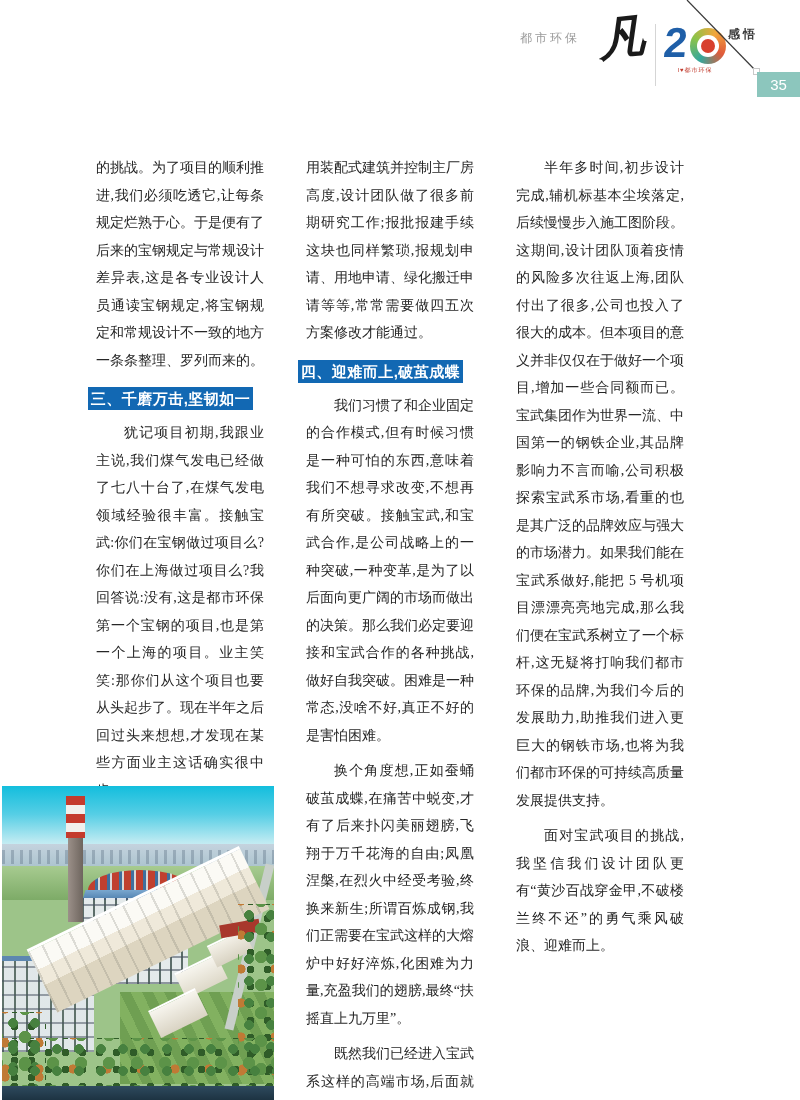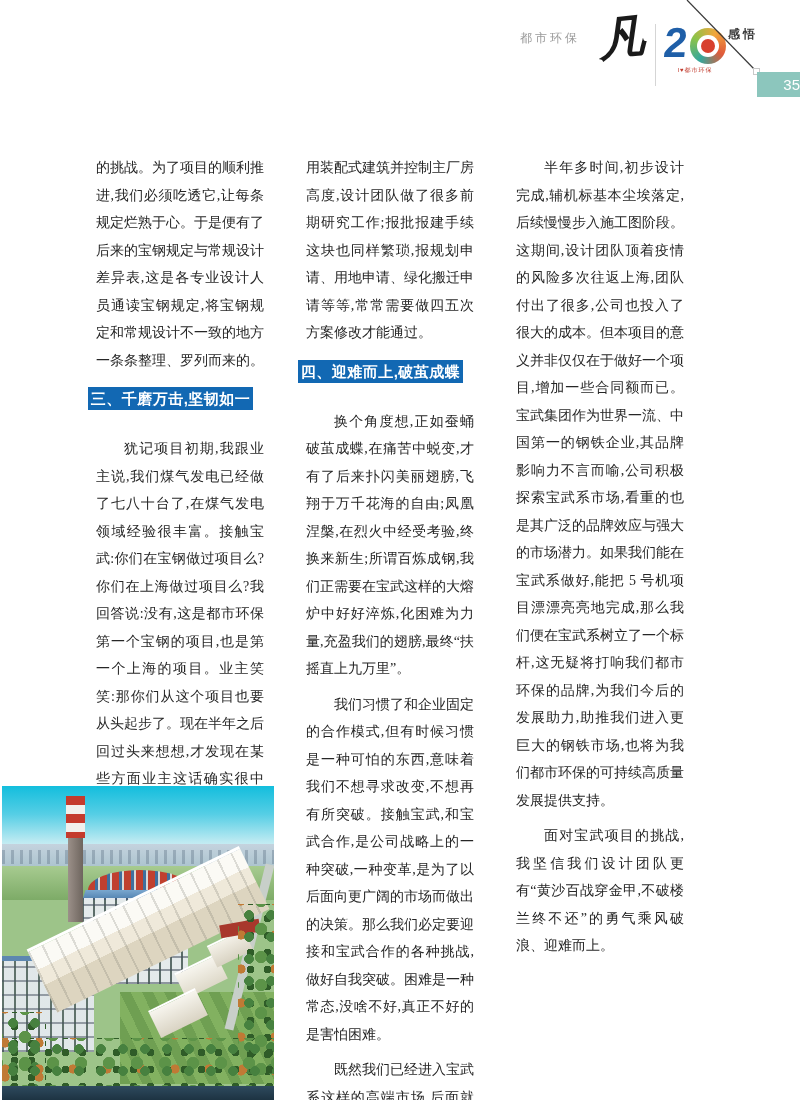"35" .page-tab { text-align: right -> center }
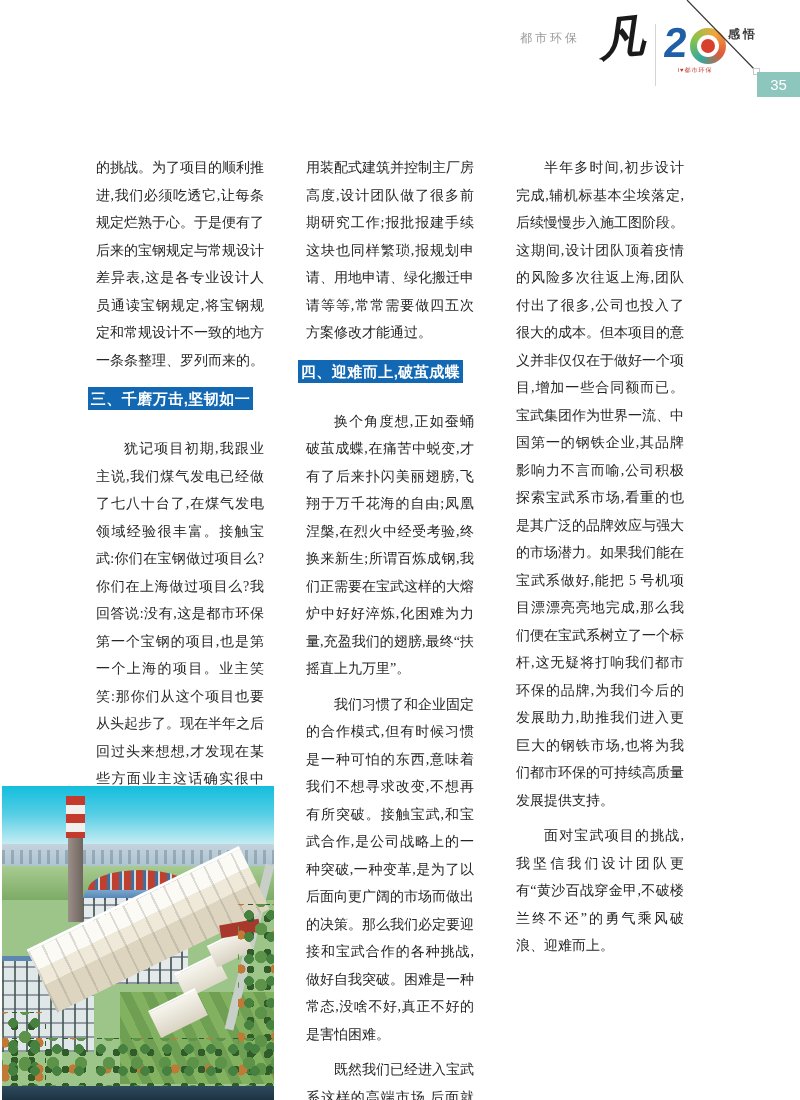"四、迎难而上,破茧成蝶" .col-heading { margin: 13px 0 25px 0 -> 13px 0 9px 0 }
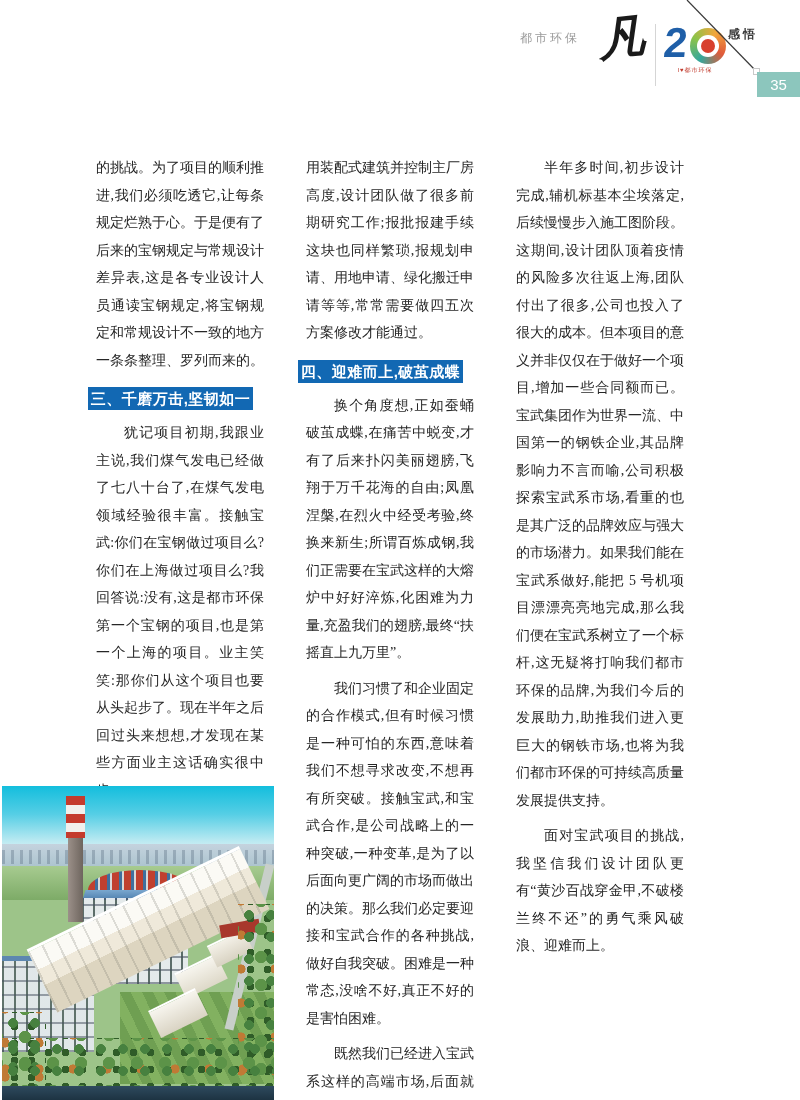"换个角度想,正如蚕蛹破茧成蝶,在痛苦中蜕变,才有了后来扑闪美丽翅膀,飞翔于万千花" p.indent { order: before "我们习惯了和企业固定的合作模式,但有时候习惯是一种可怕的东西,意味着我们不想寻求" -> after "我们习惯了和企业固定的合作模式,但有时候习惯是一种可怕的东西,意味着我们不想寻求" }
